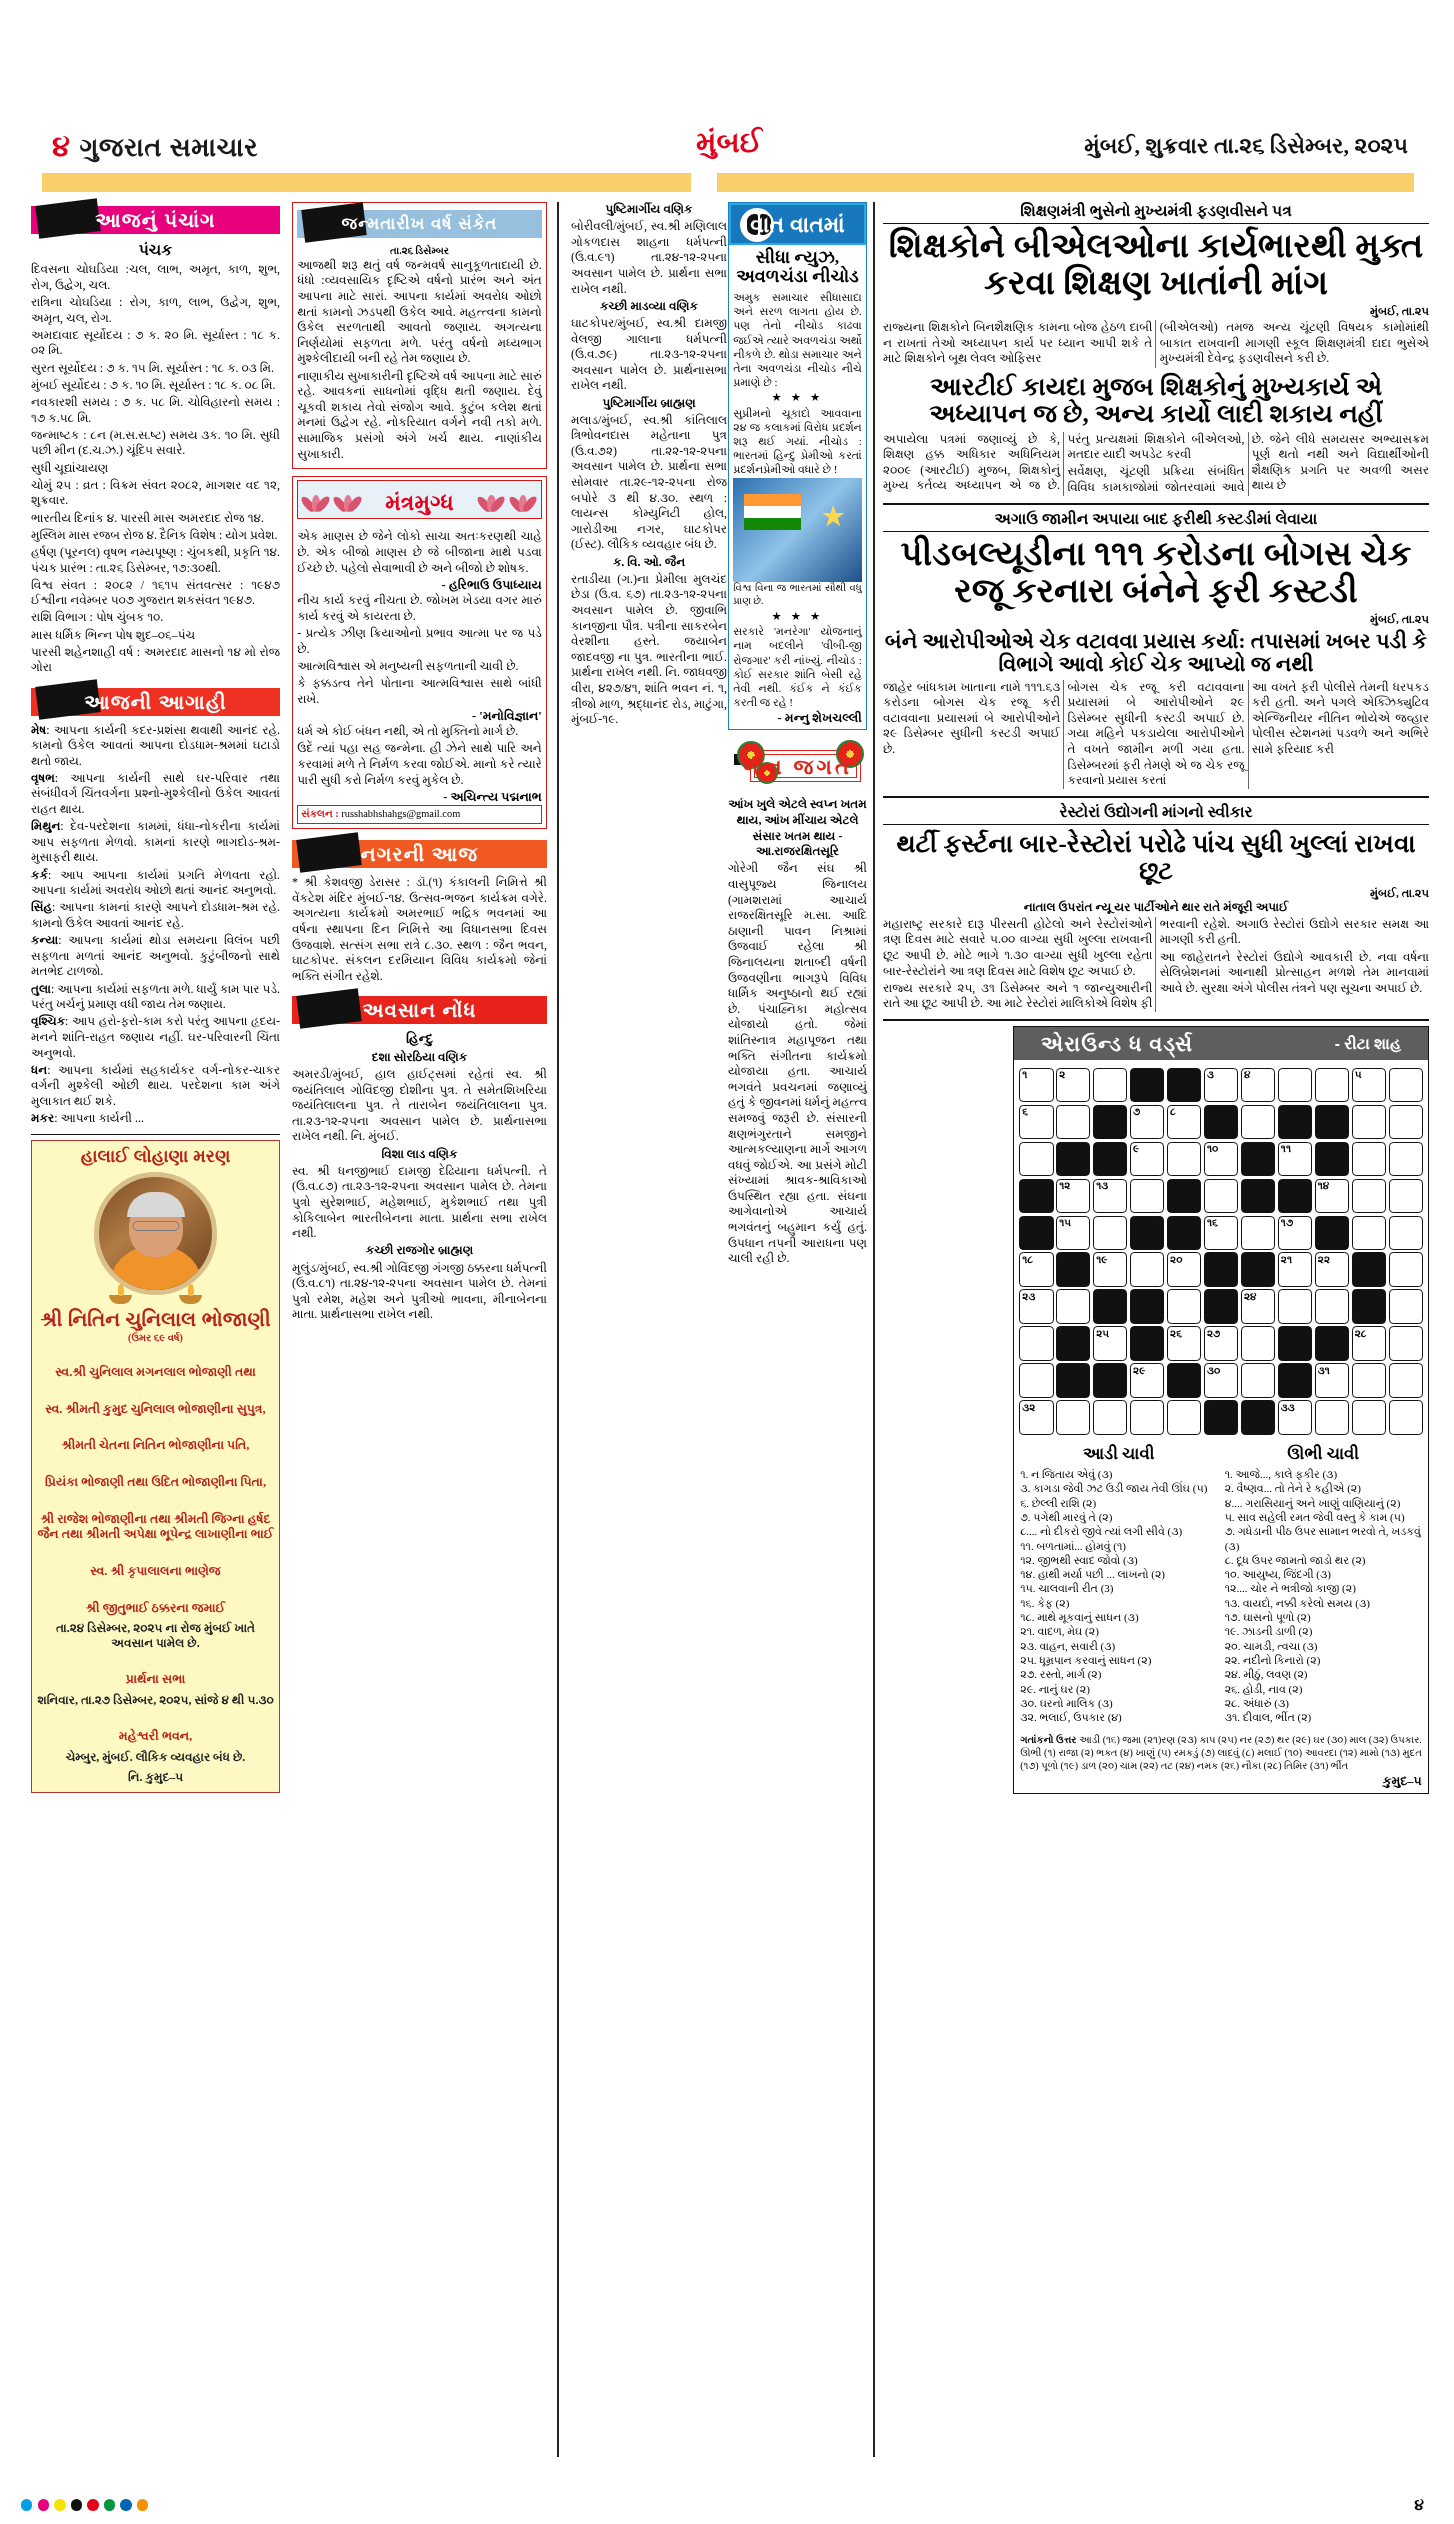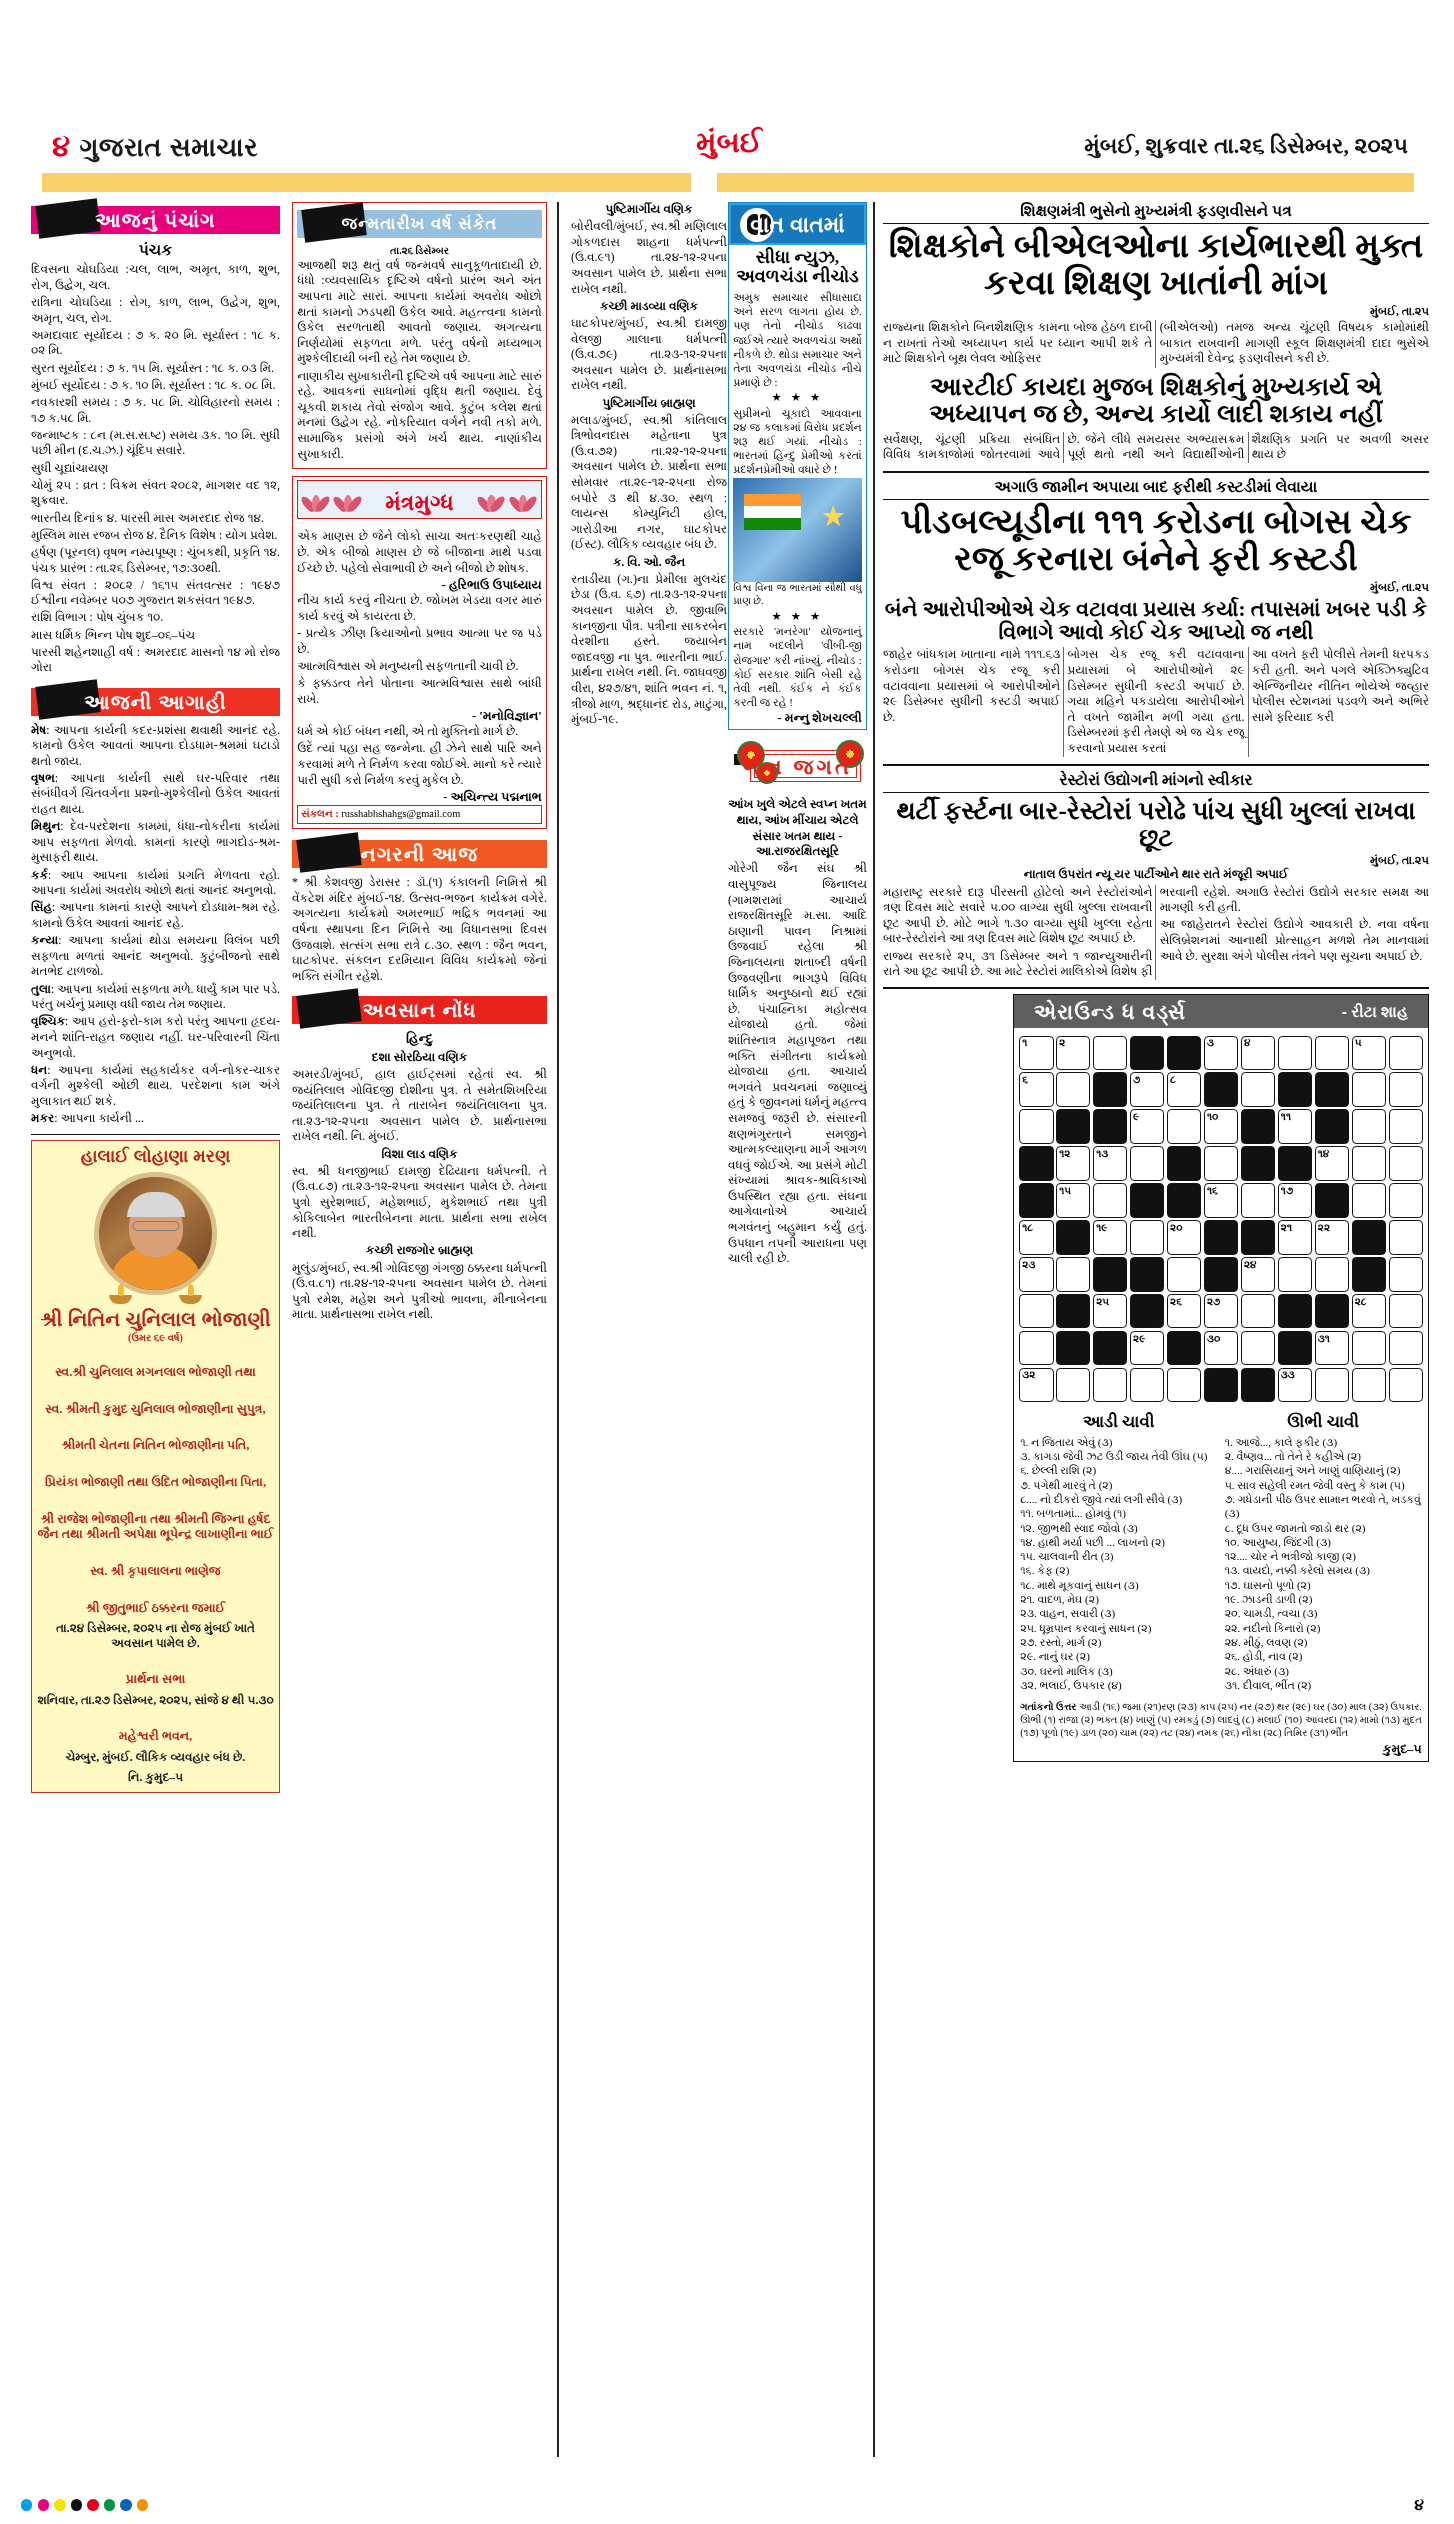"અપાયેલા પત્રમાં જણાવ્યું છે કે," div.p { html: none -> <div>અપાયેલા પત્રમાં જણાવ્યું છે કે, શિક્ષણ હક્ક અધિકાર અધિનિયમ ૨૦૦૯ (આરટીઈ) મુજબ, શિક્ષકોનું મુખ્ય કર્તવ્ય અધ્યાપન એ જ છે. પરંતુ પ્રત્યક્ષમાં શિક્ષકોને બીએલઓ, મતદાર યાદી અપડેટ કરવી</div> }
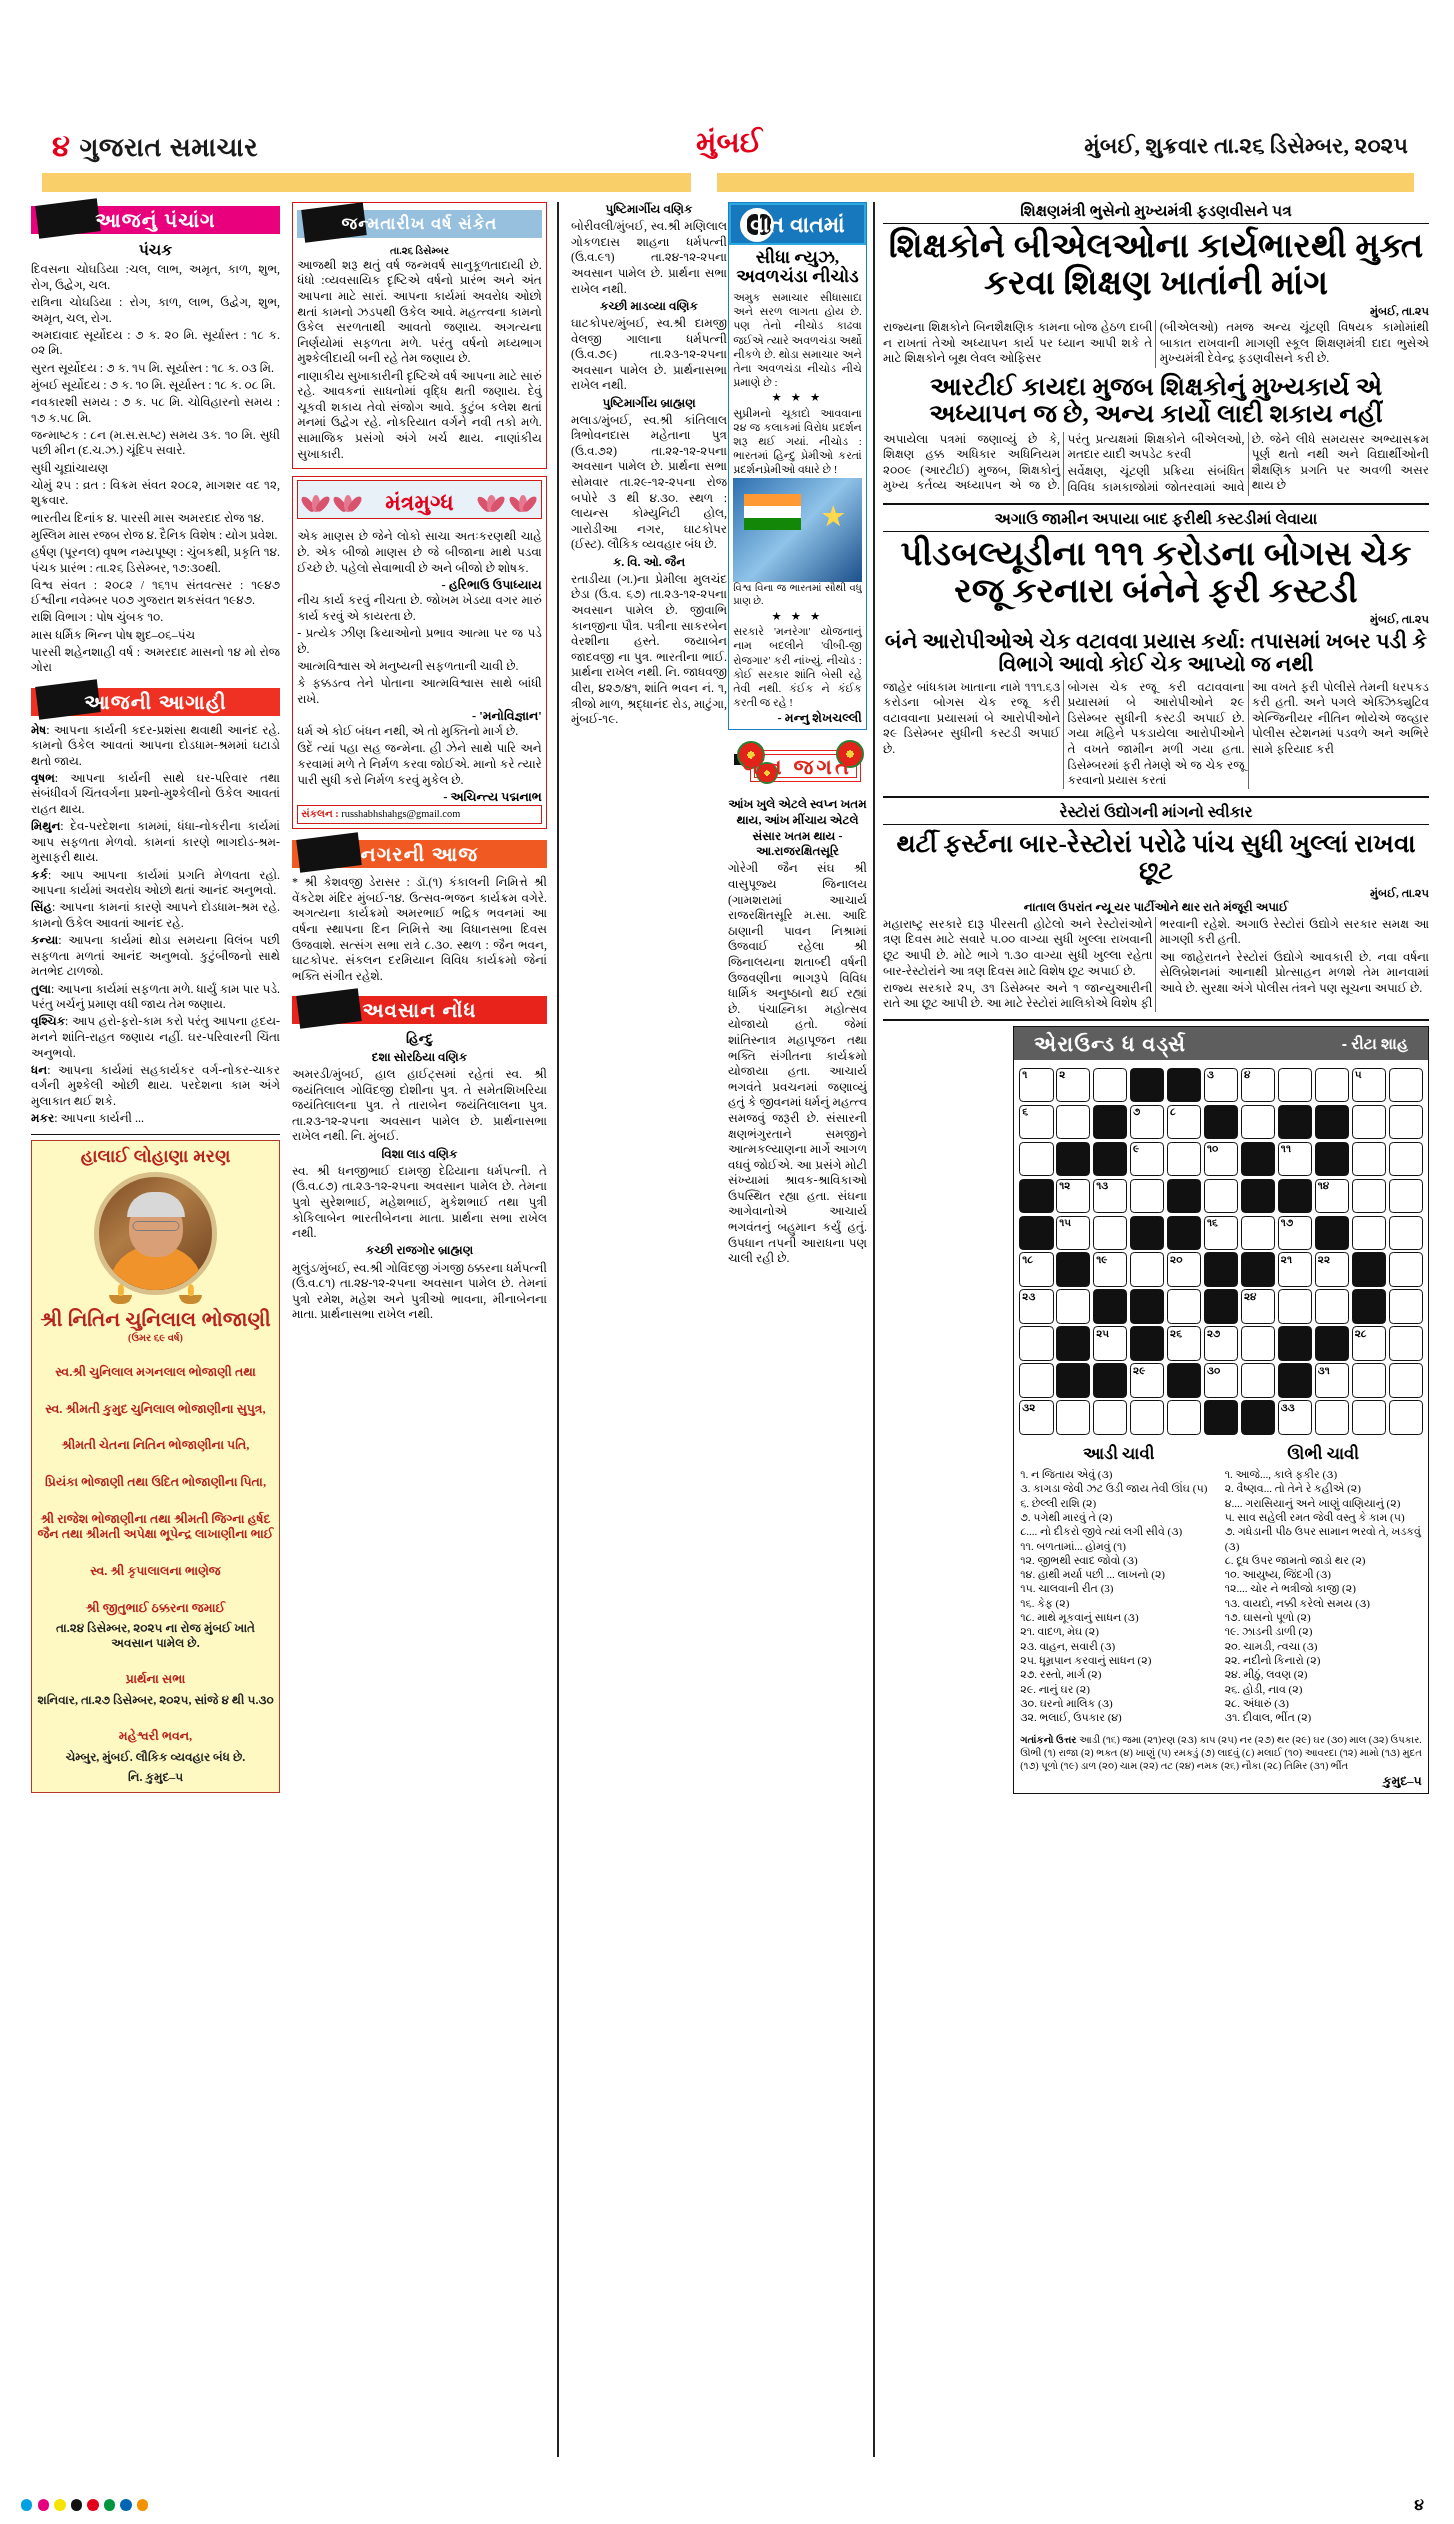"એરાઉન્ડ ધ વર્ડ્સ" .cw-head { padding: 0 20px -> 0 27px }
